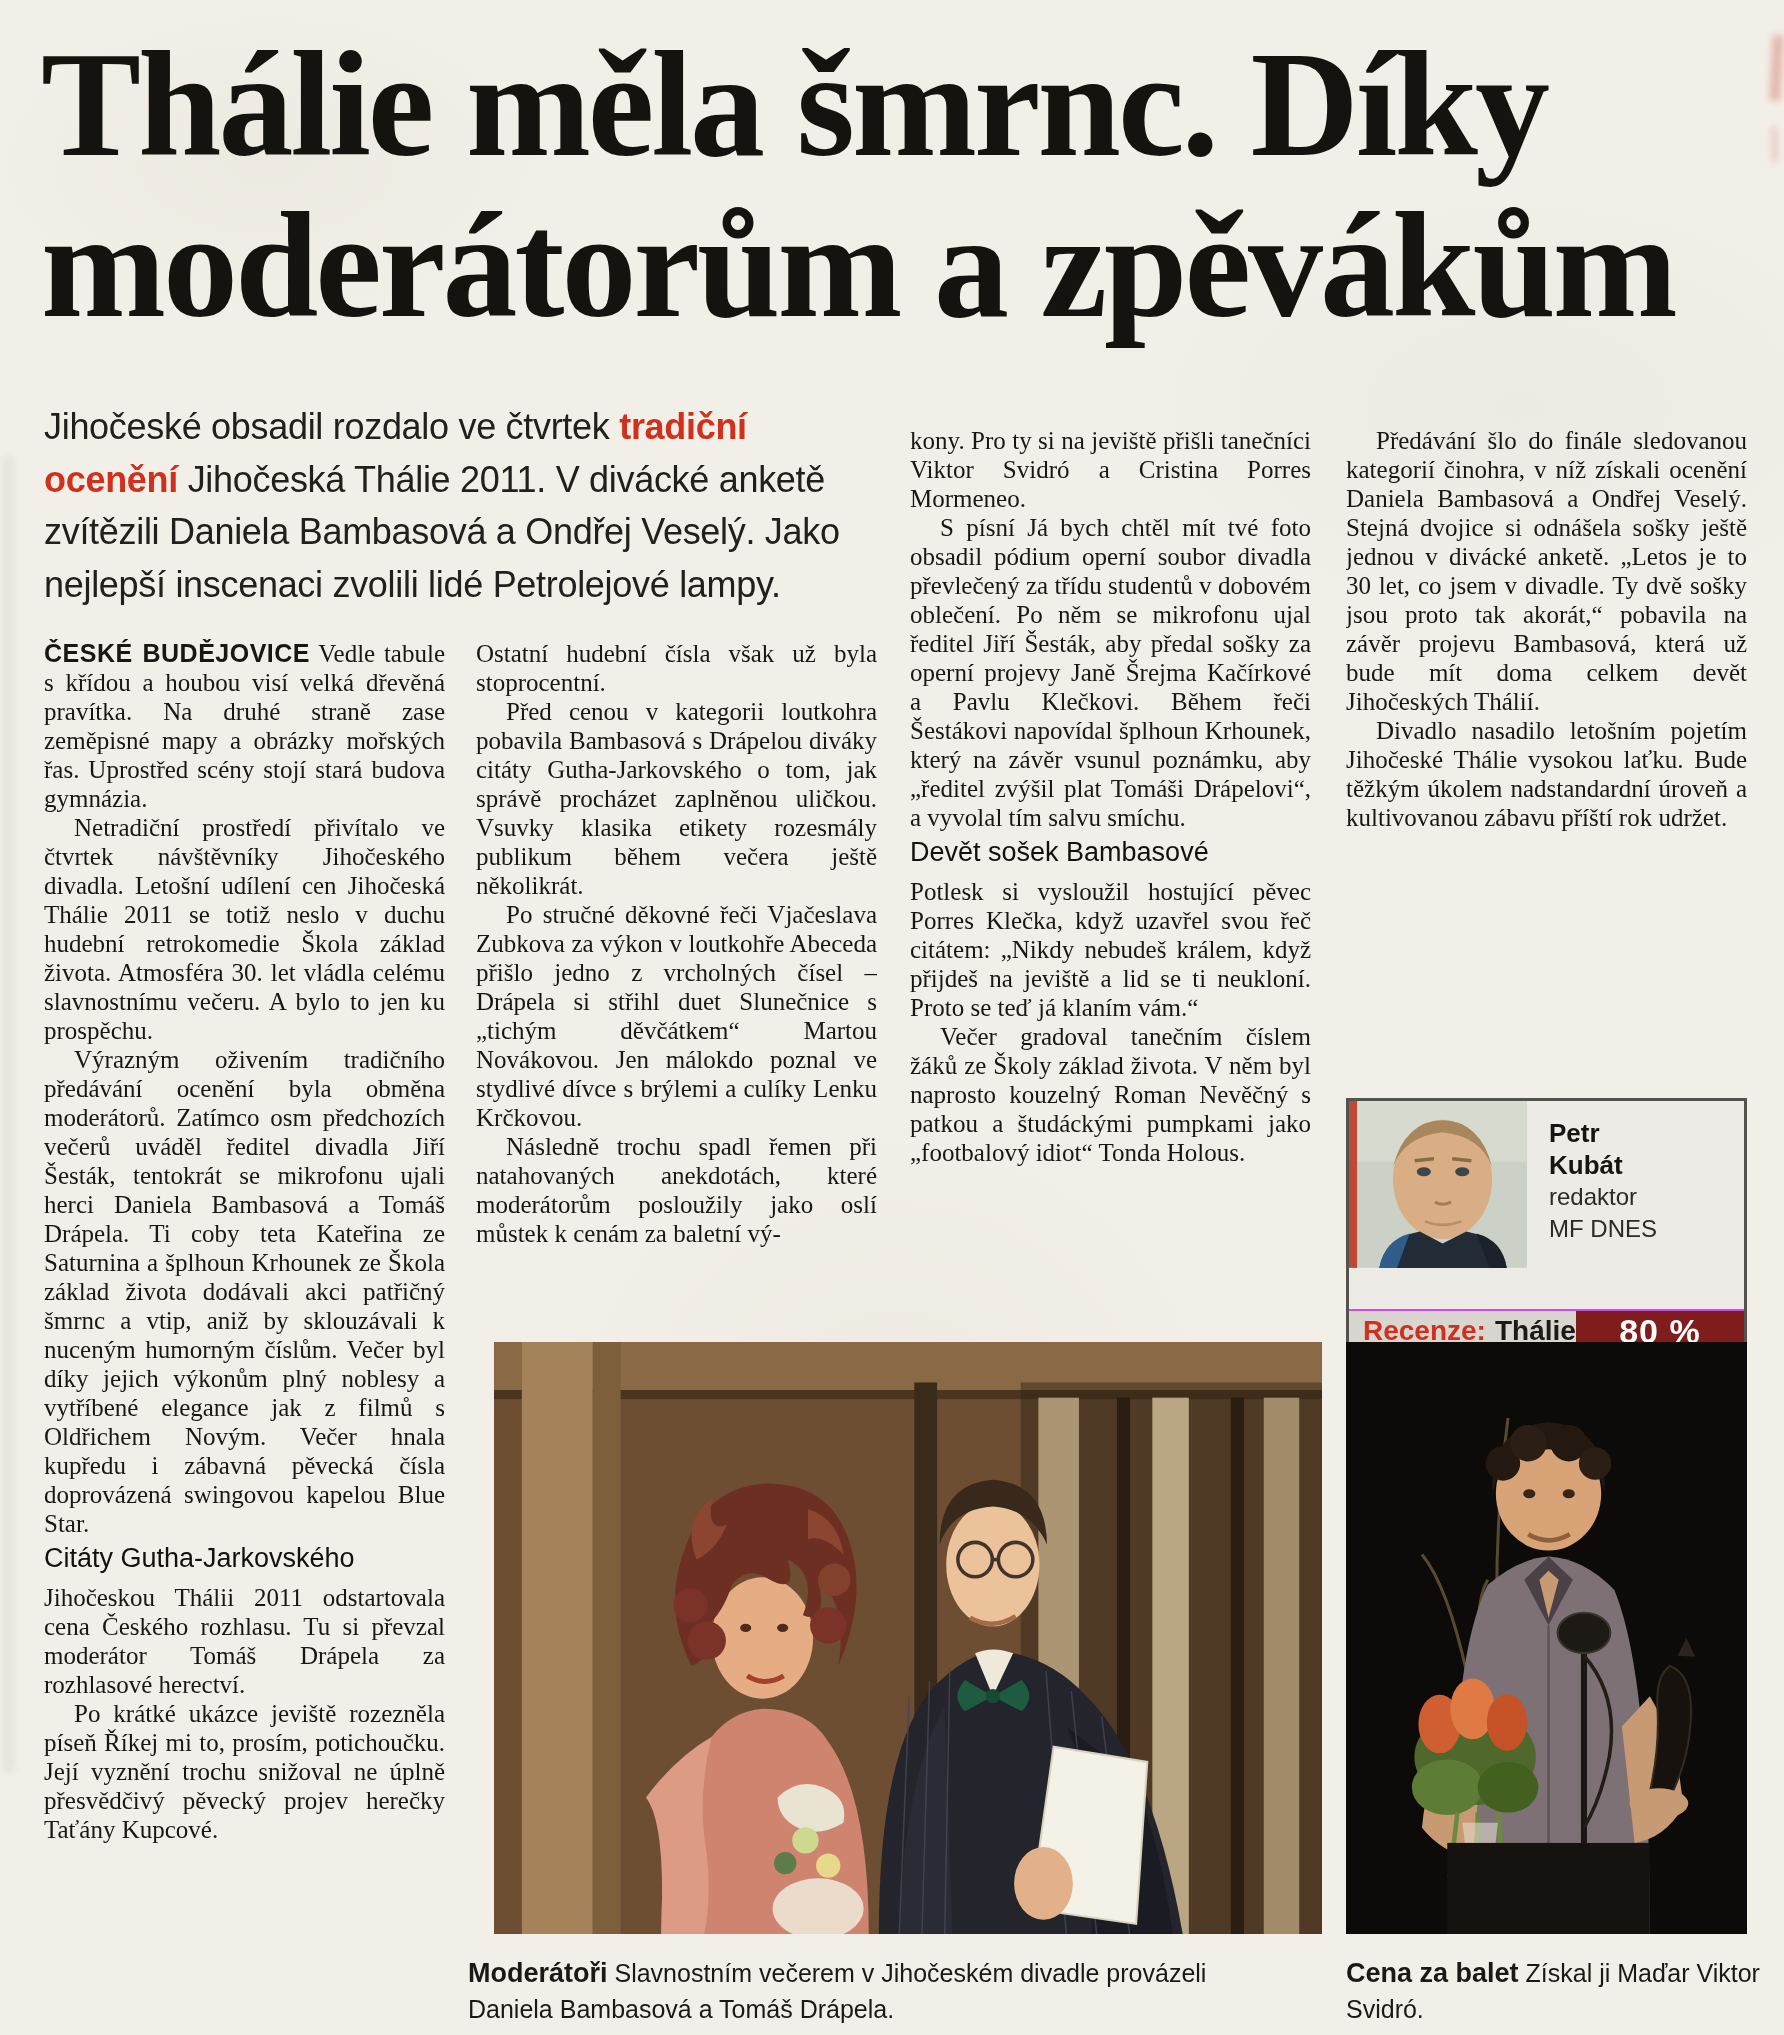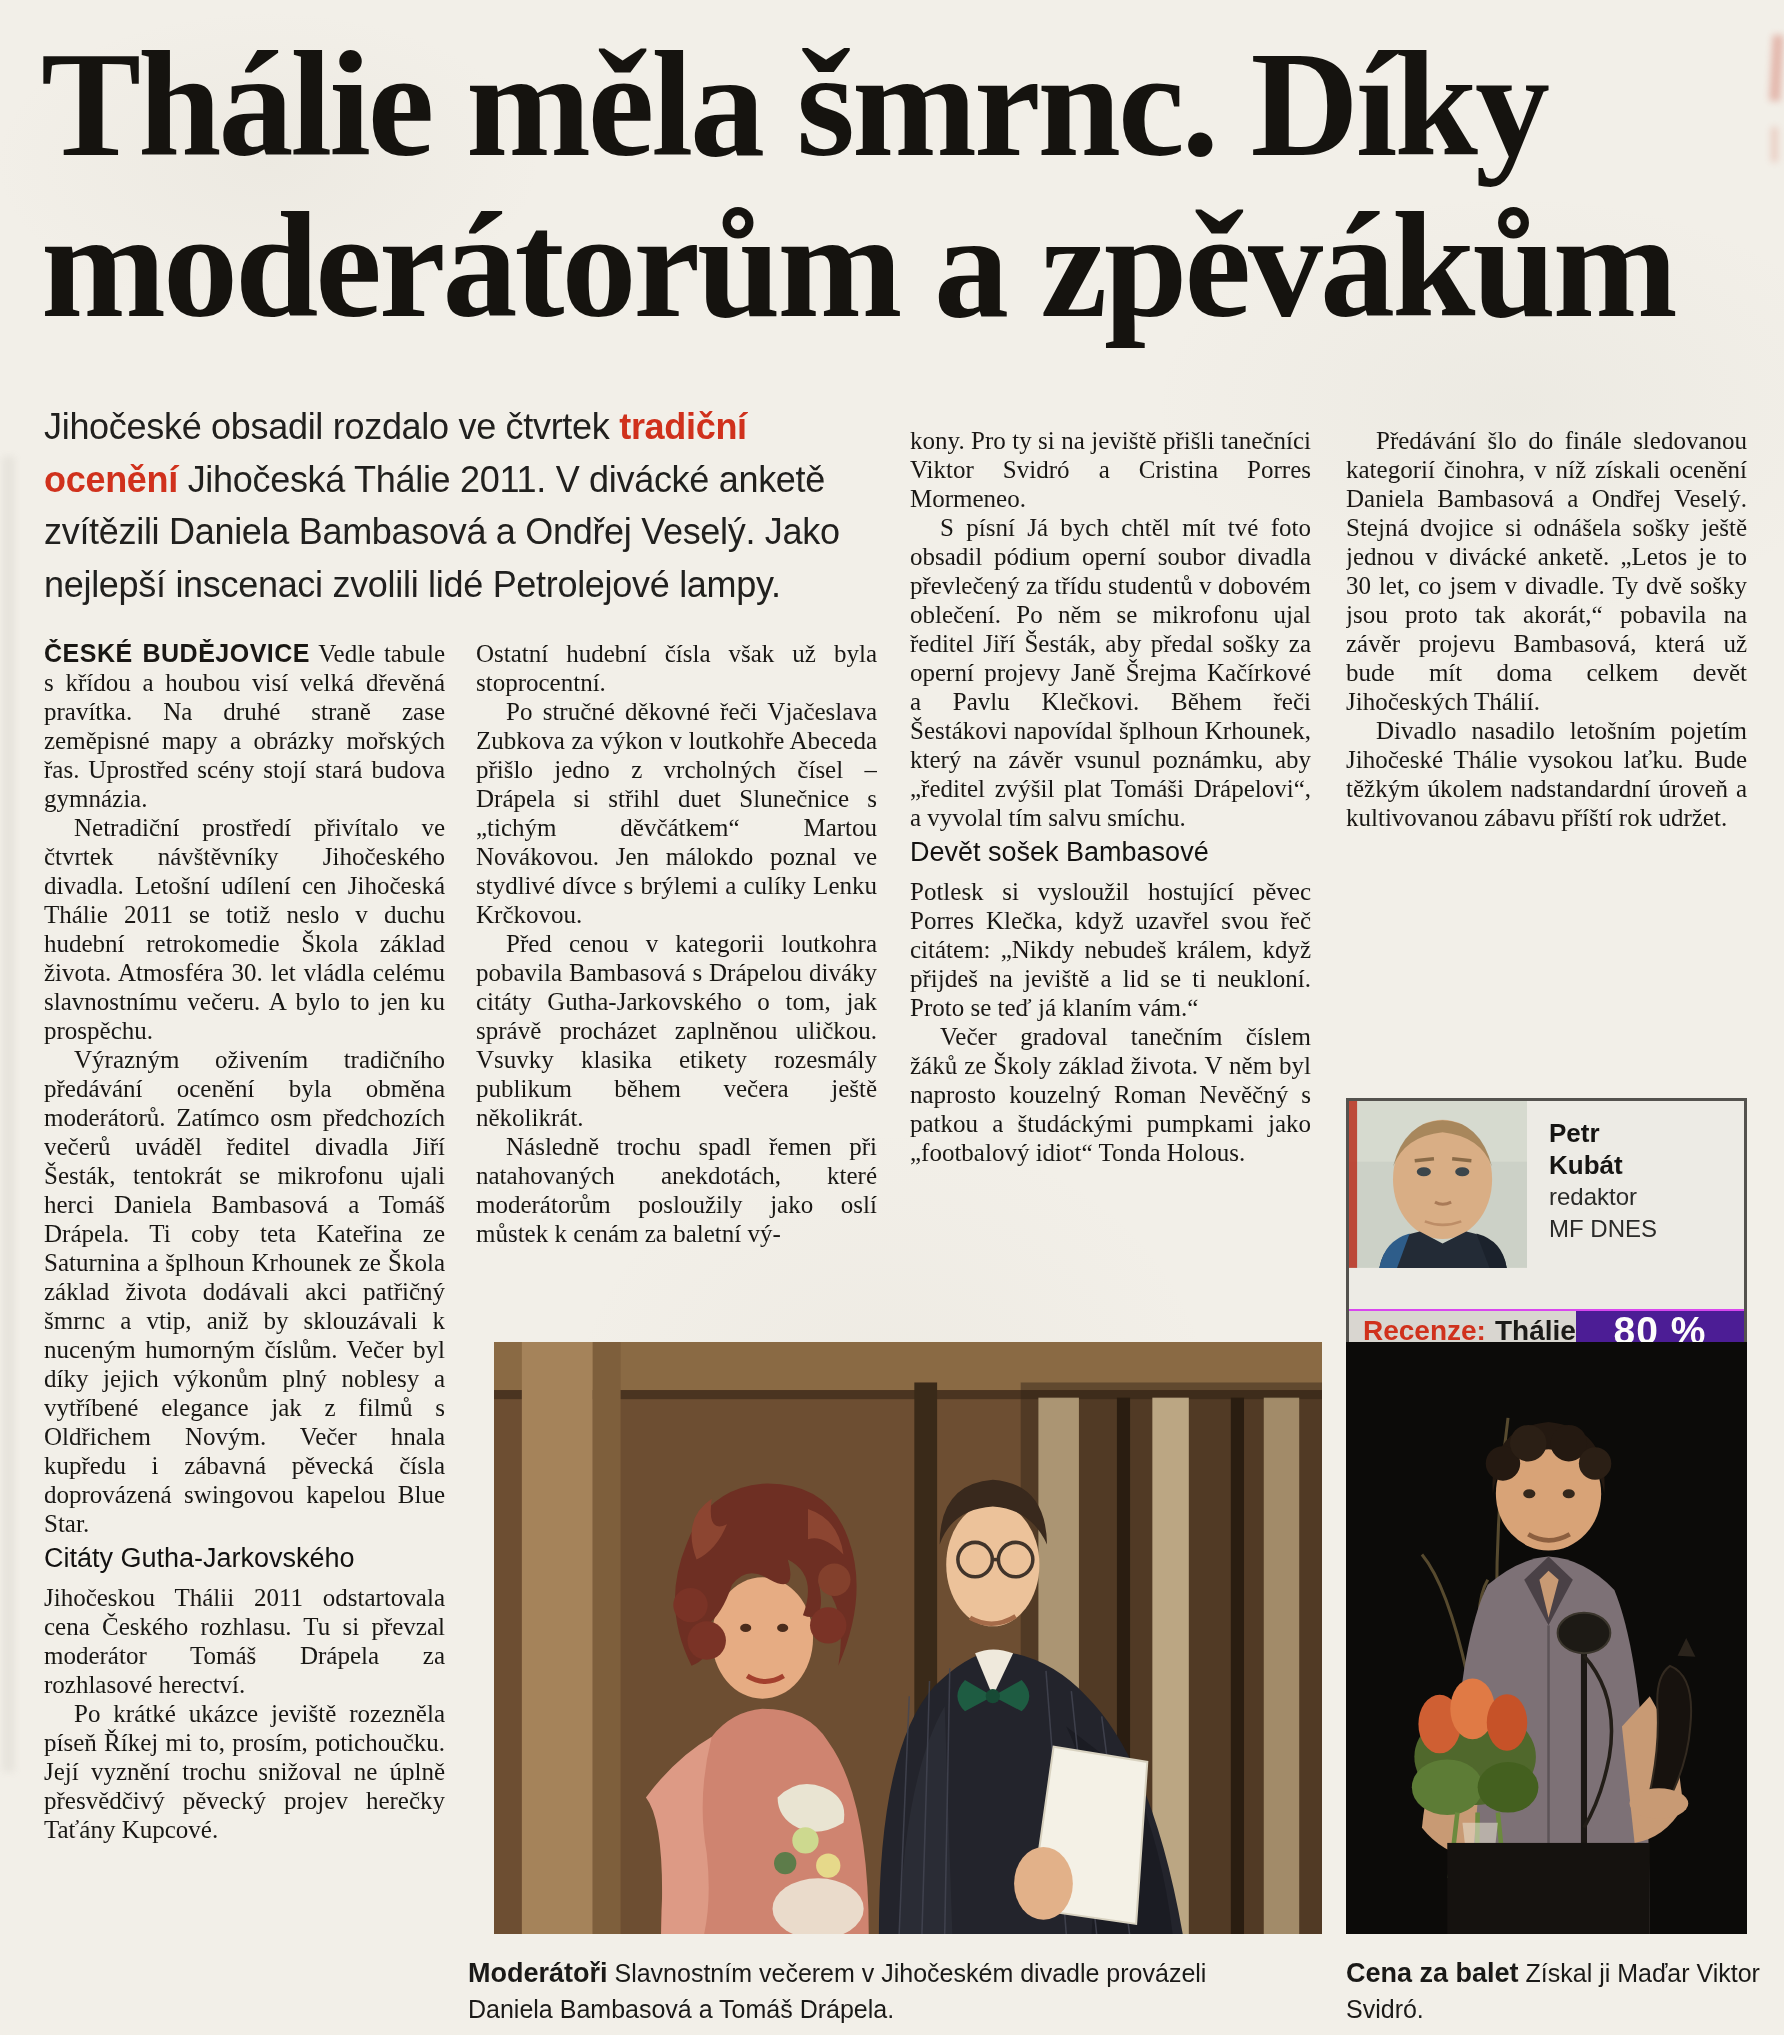"Po stručné děkovné řeči Vjačeslava" p.ind { order: before "Před cenou v kategorii loutkohra" -> after "Před cenou v kategorii loutkohra" }
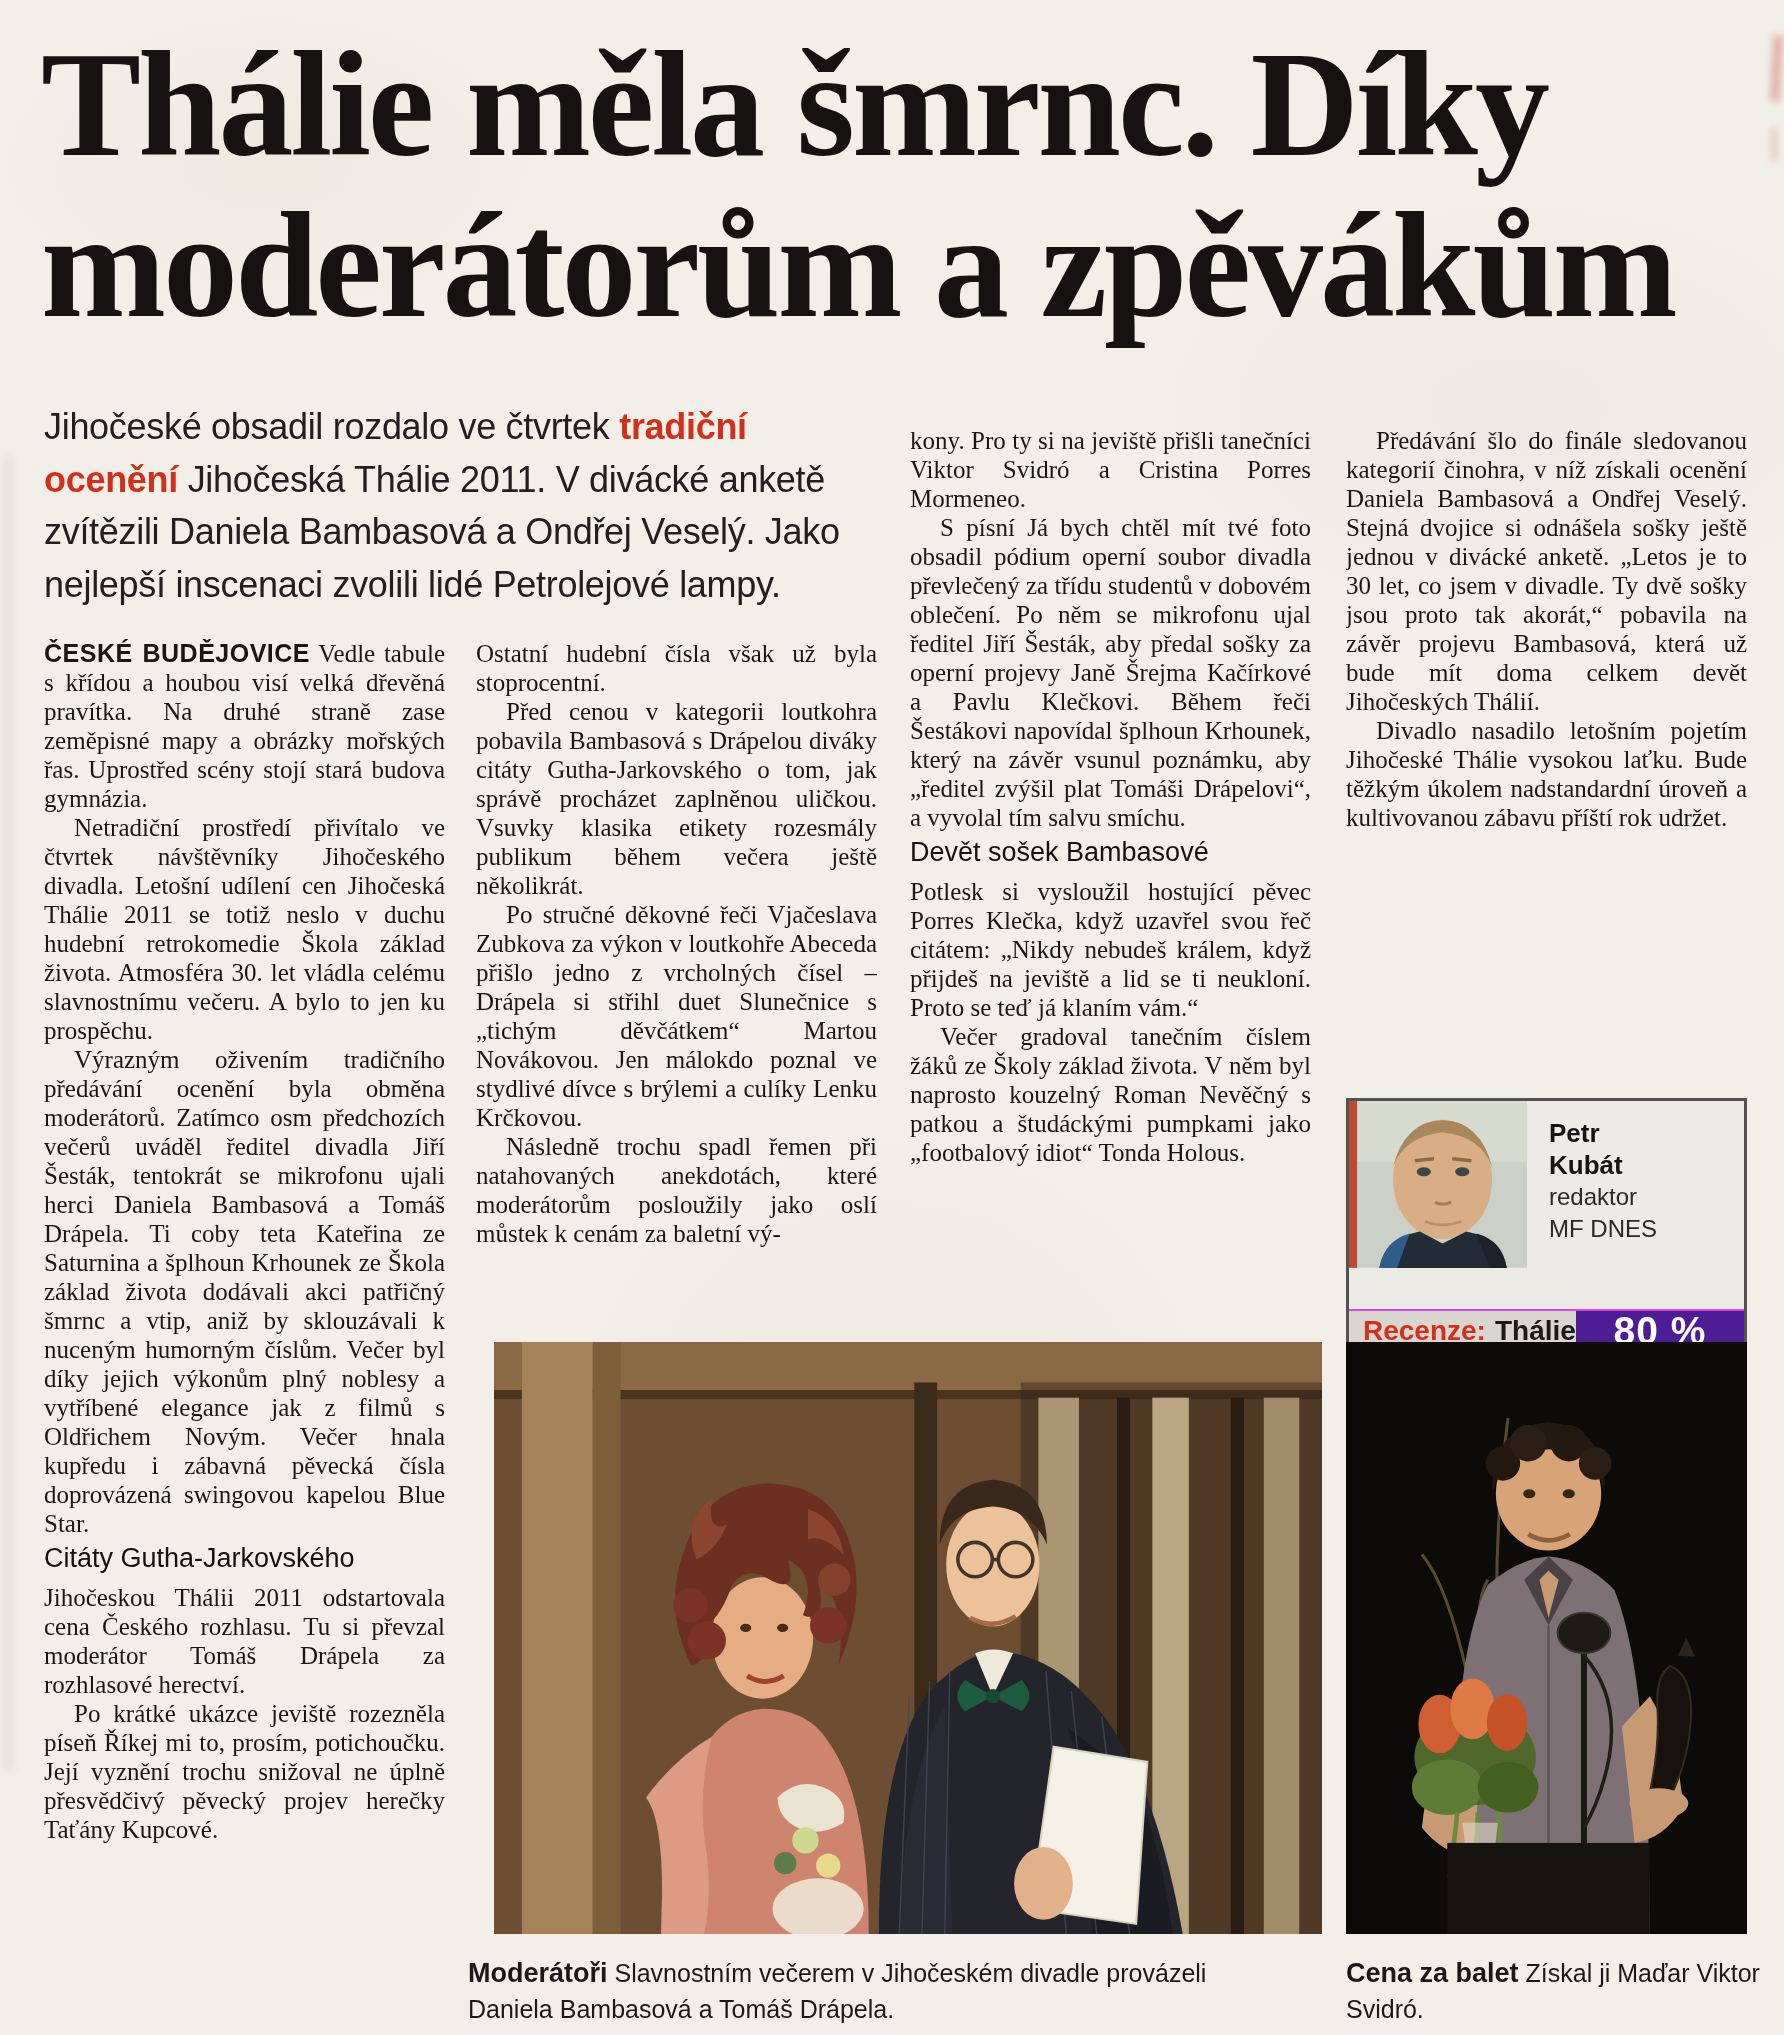"80 %" .review-score { background: #4c1d95 -> #7f1d1d; font-size: 39px -> 34px }
